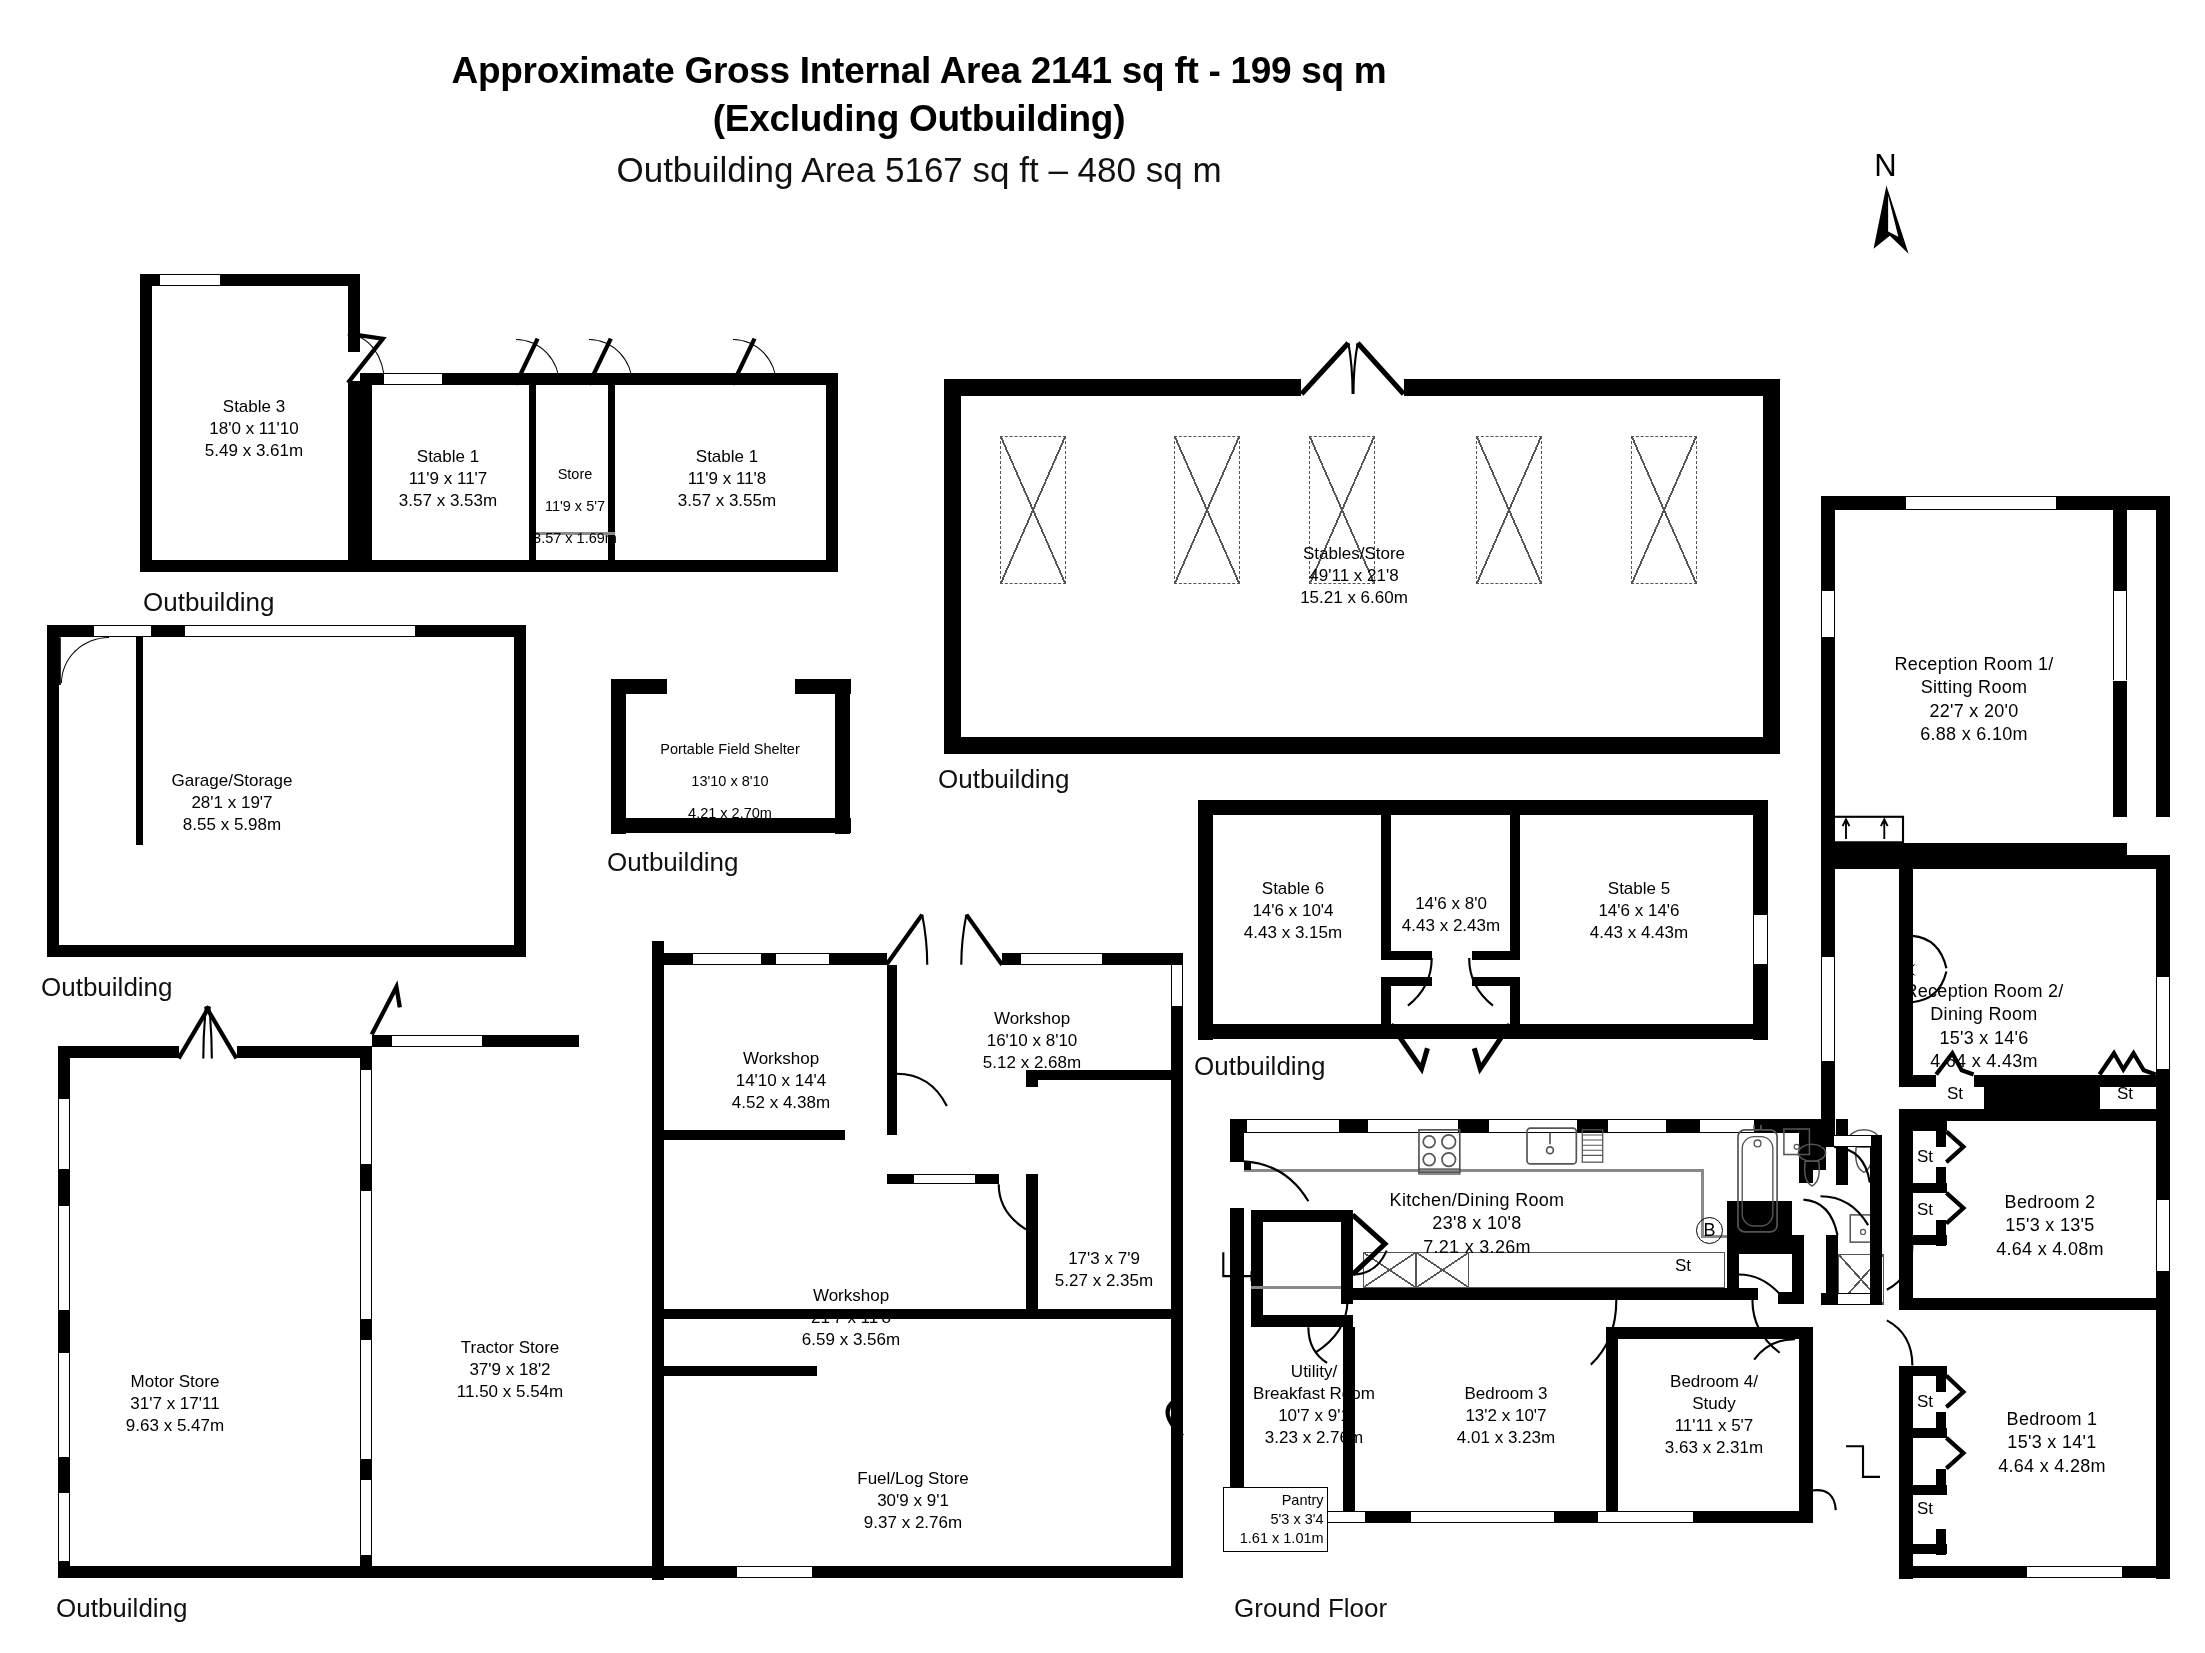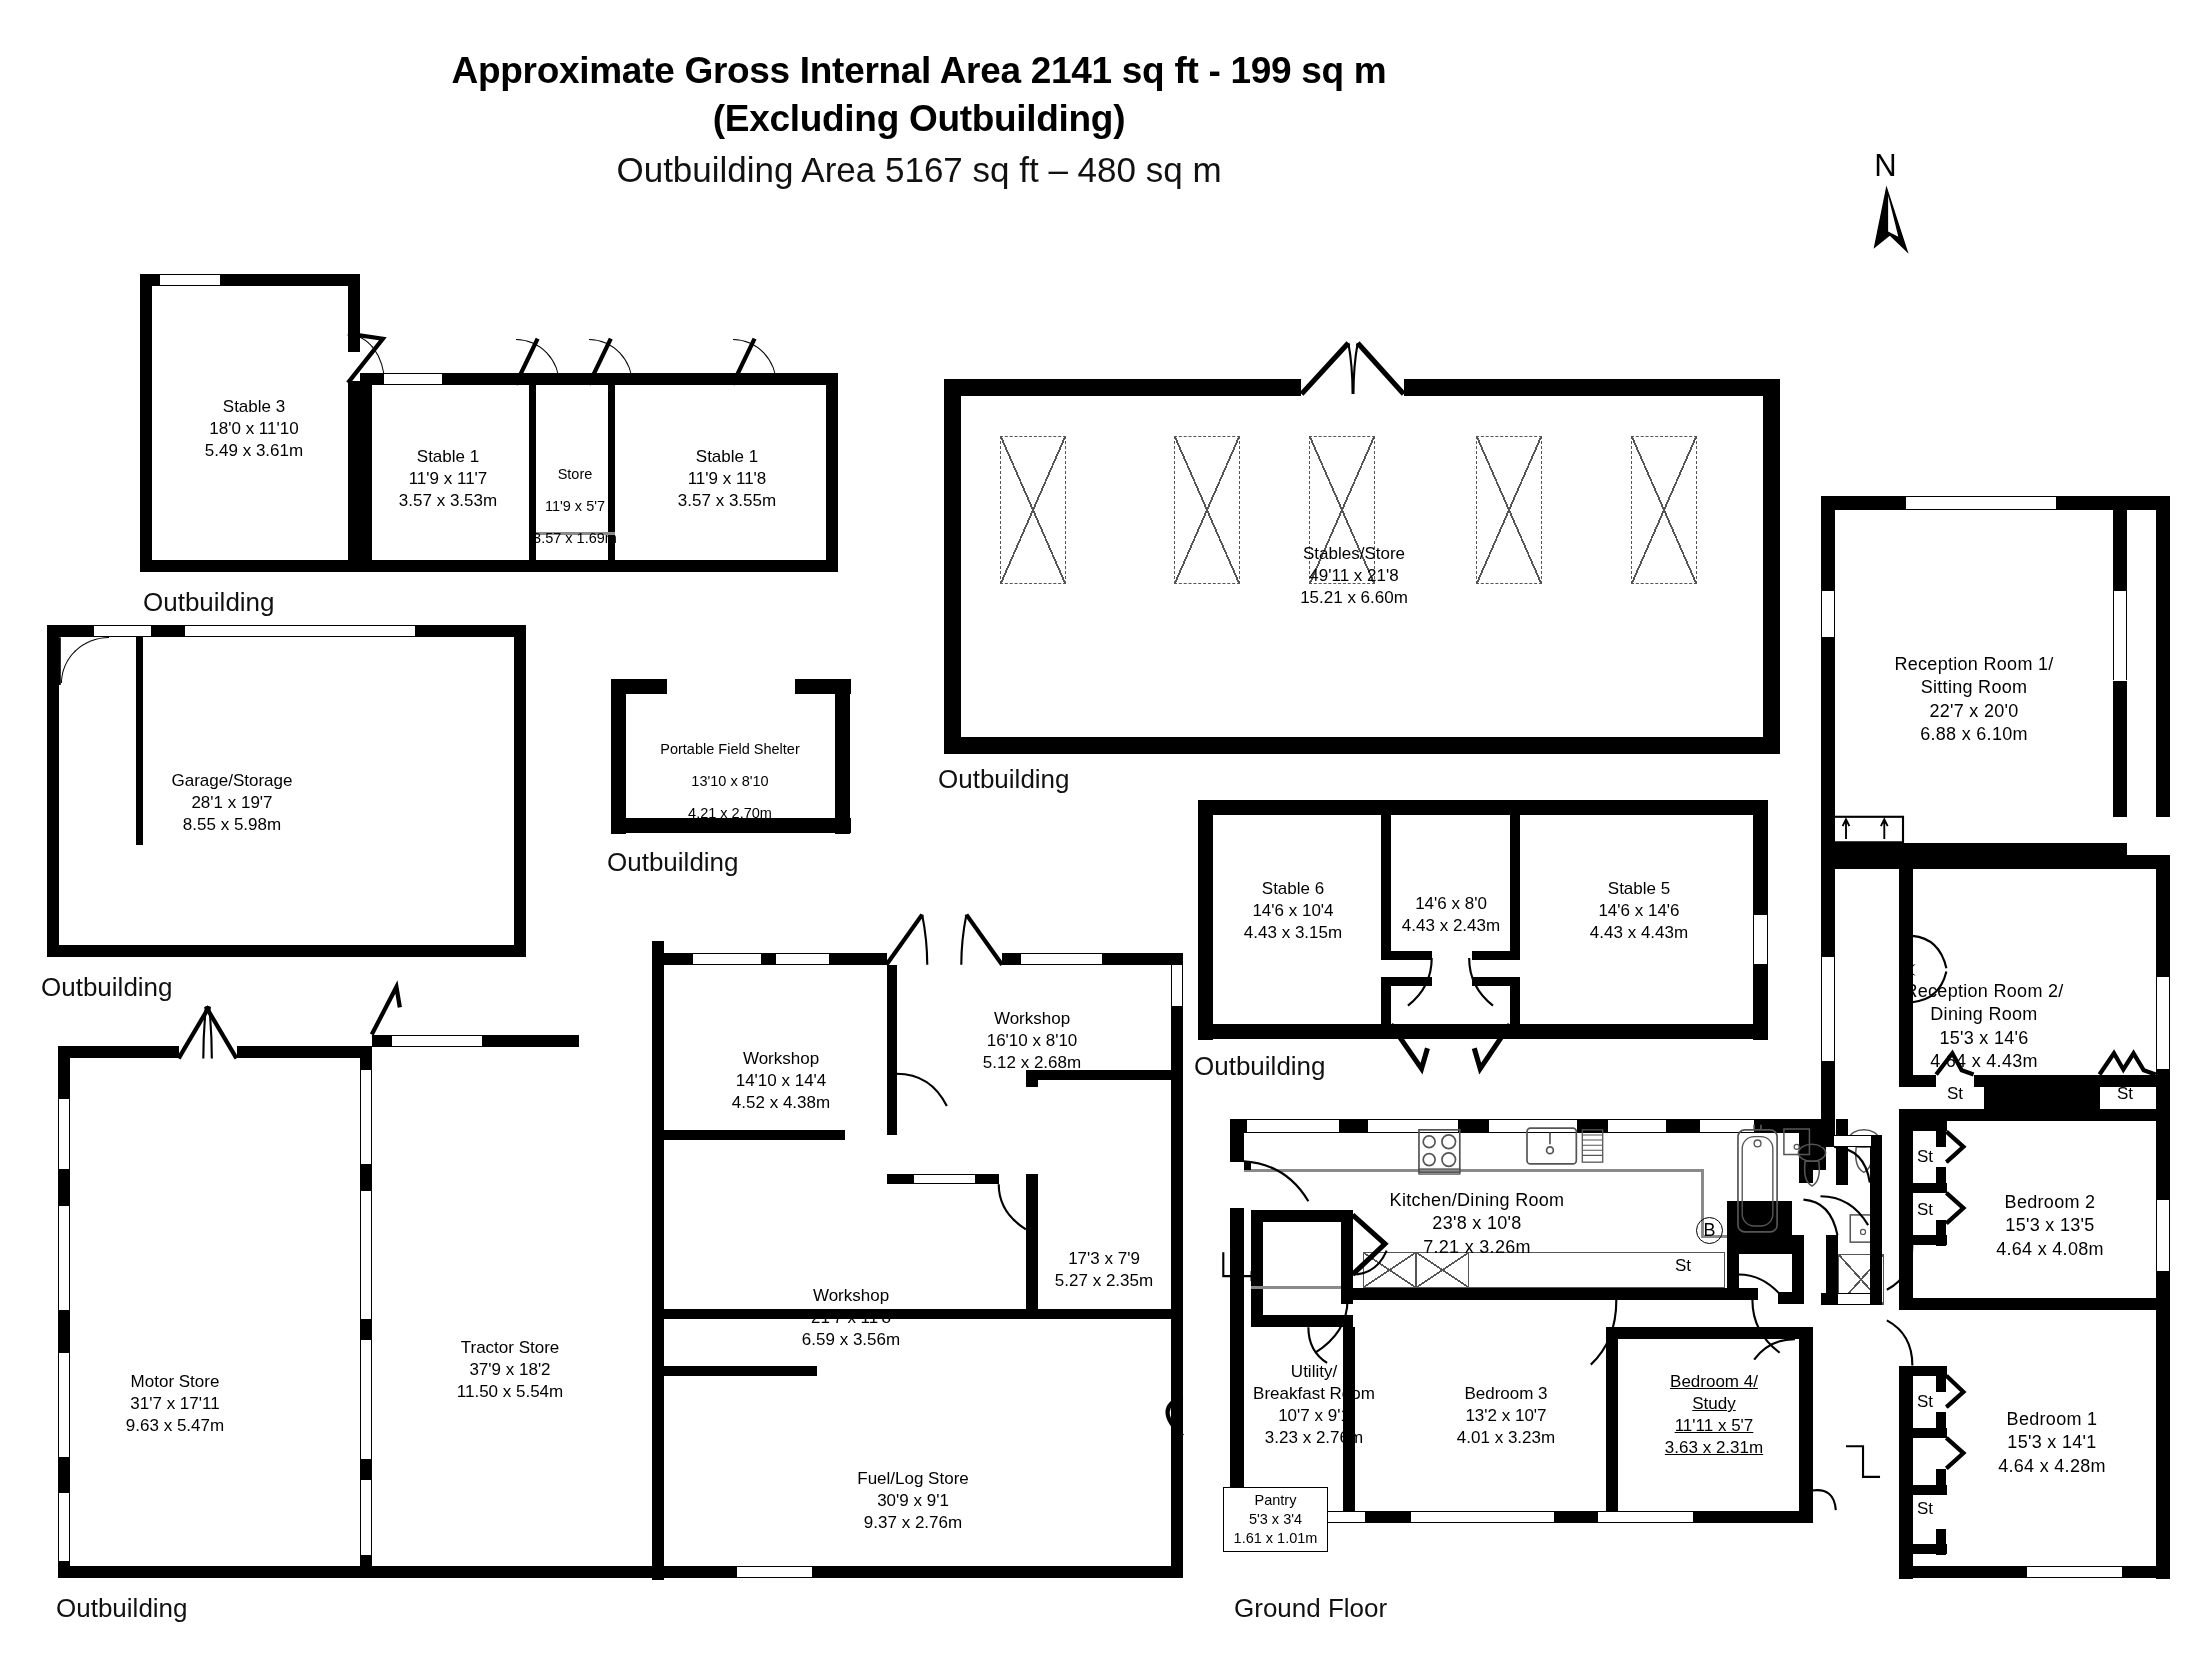"Bedroom 4/" div.lbl { text-decoration: underline -> none }
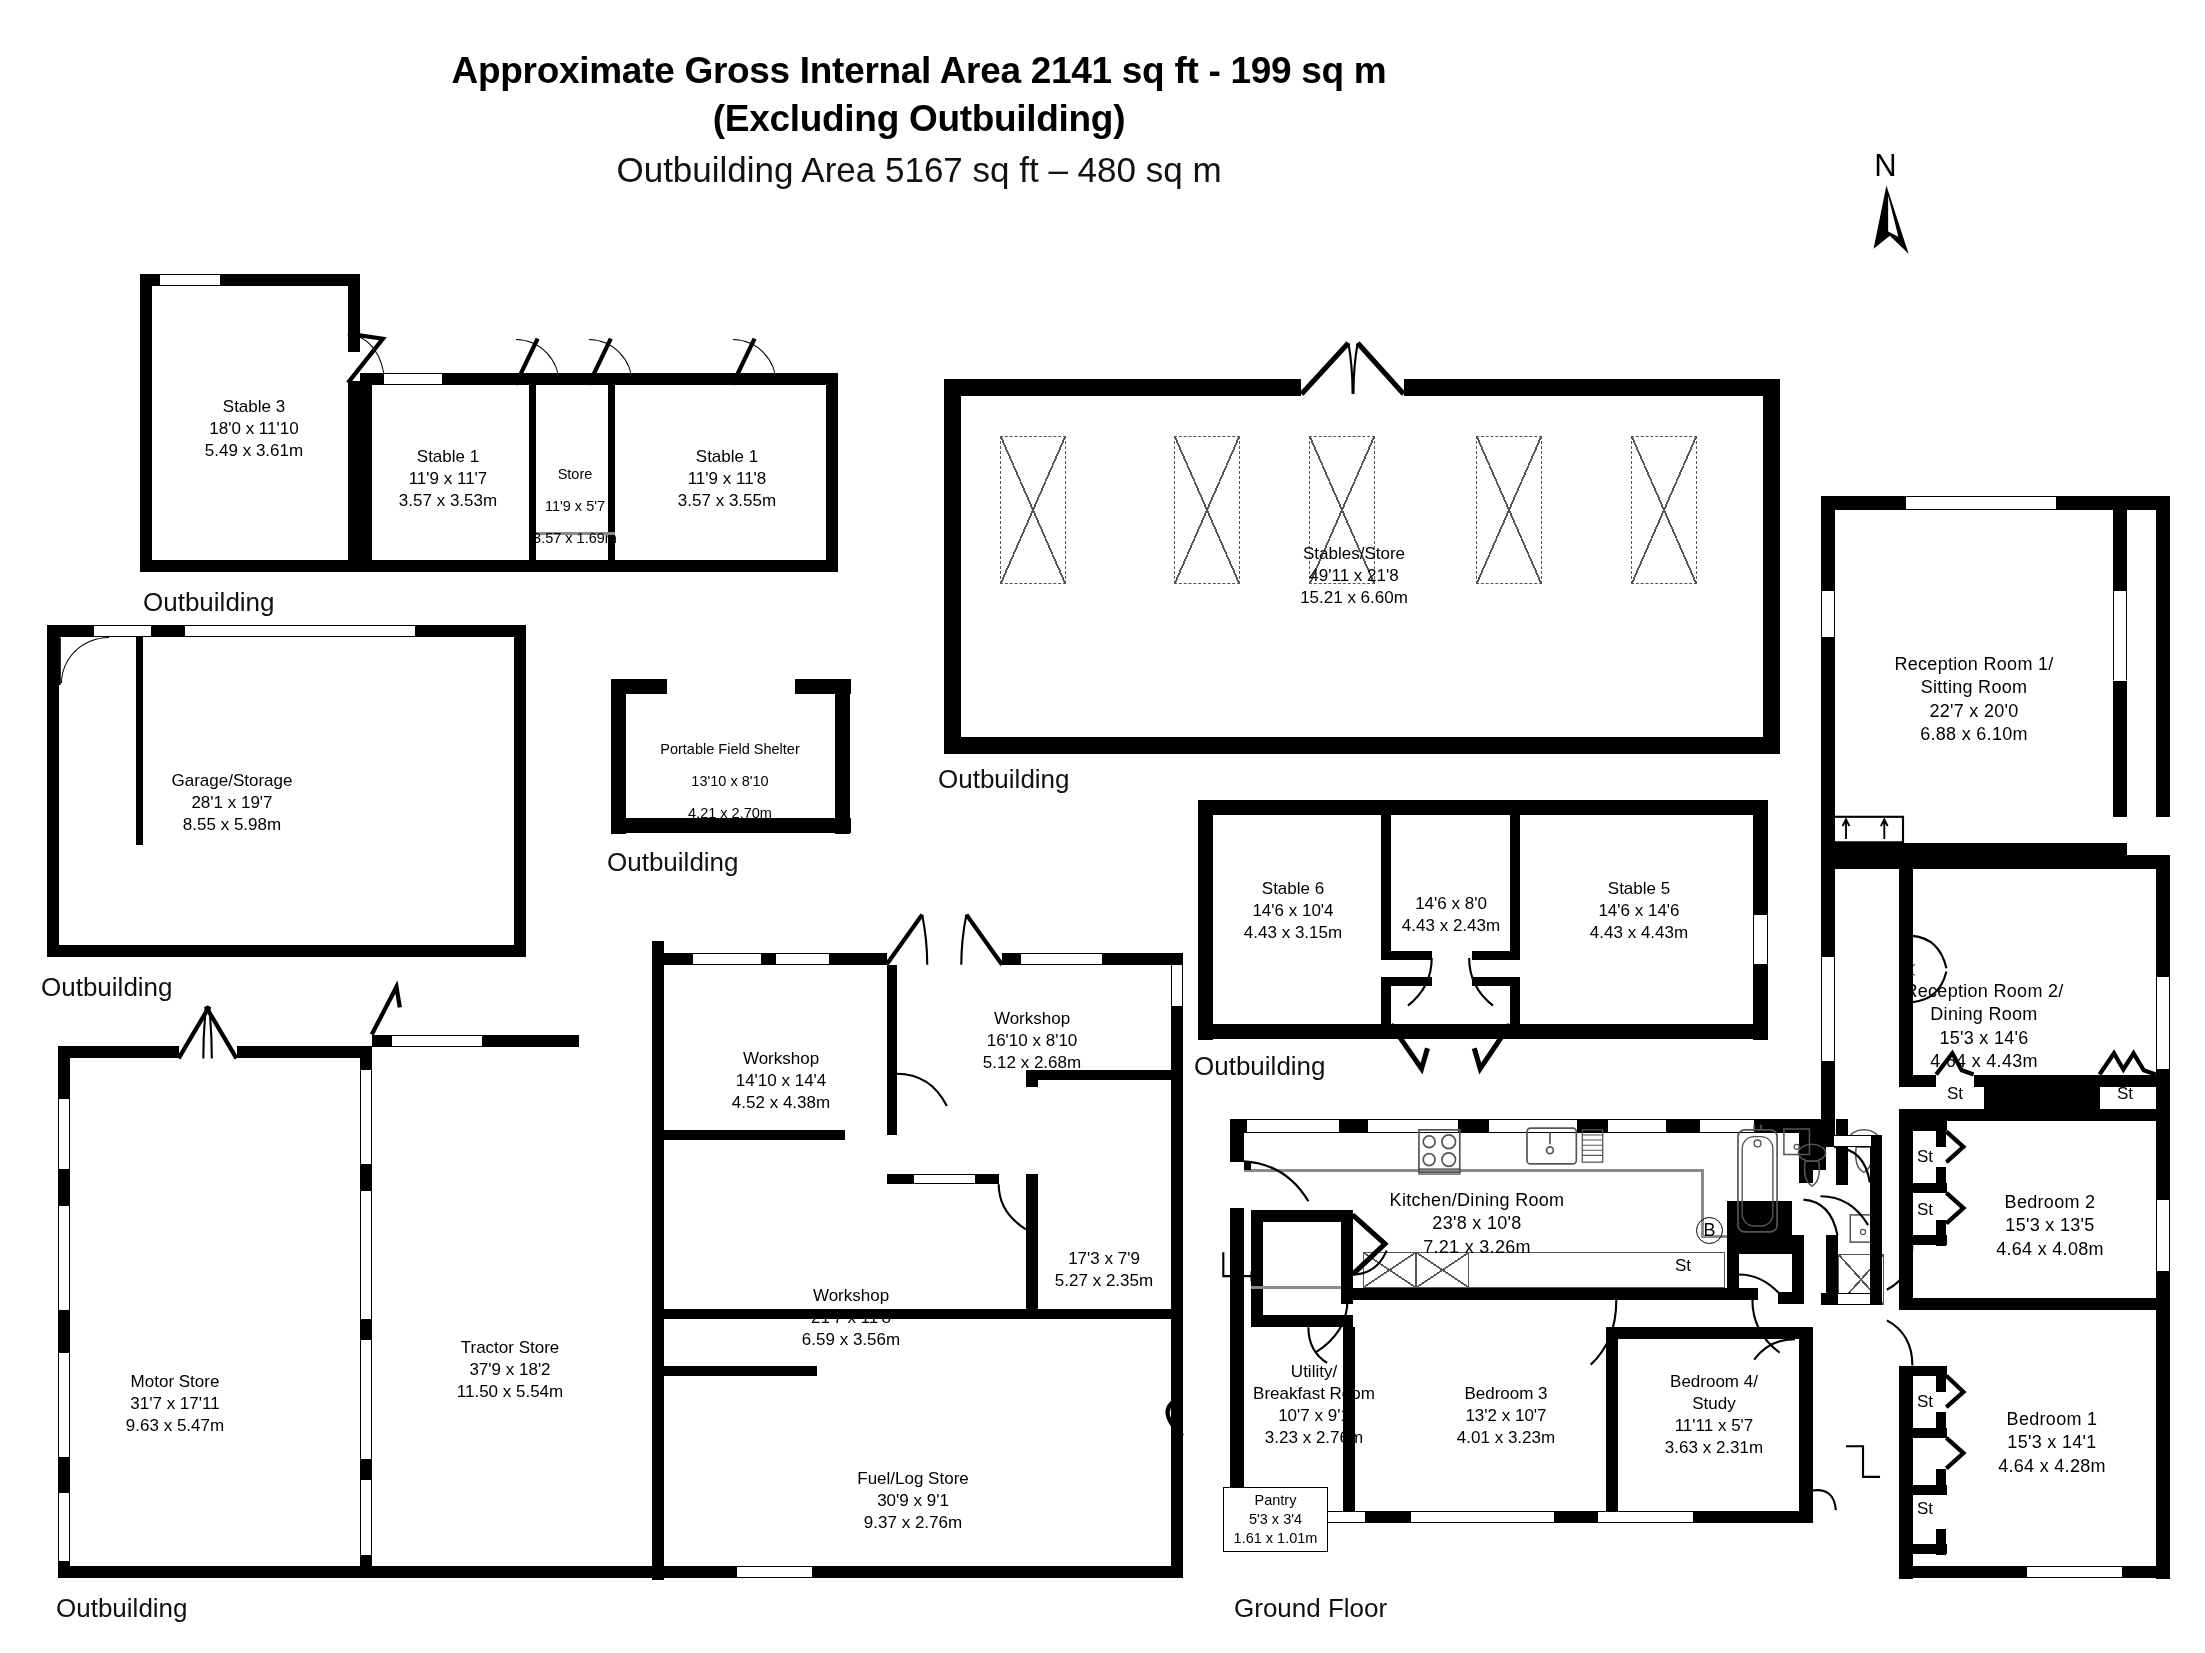"Pantry" .pantry-box { text-align: center -> right }
